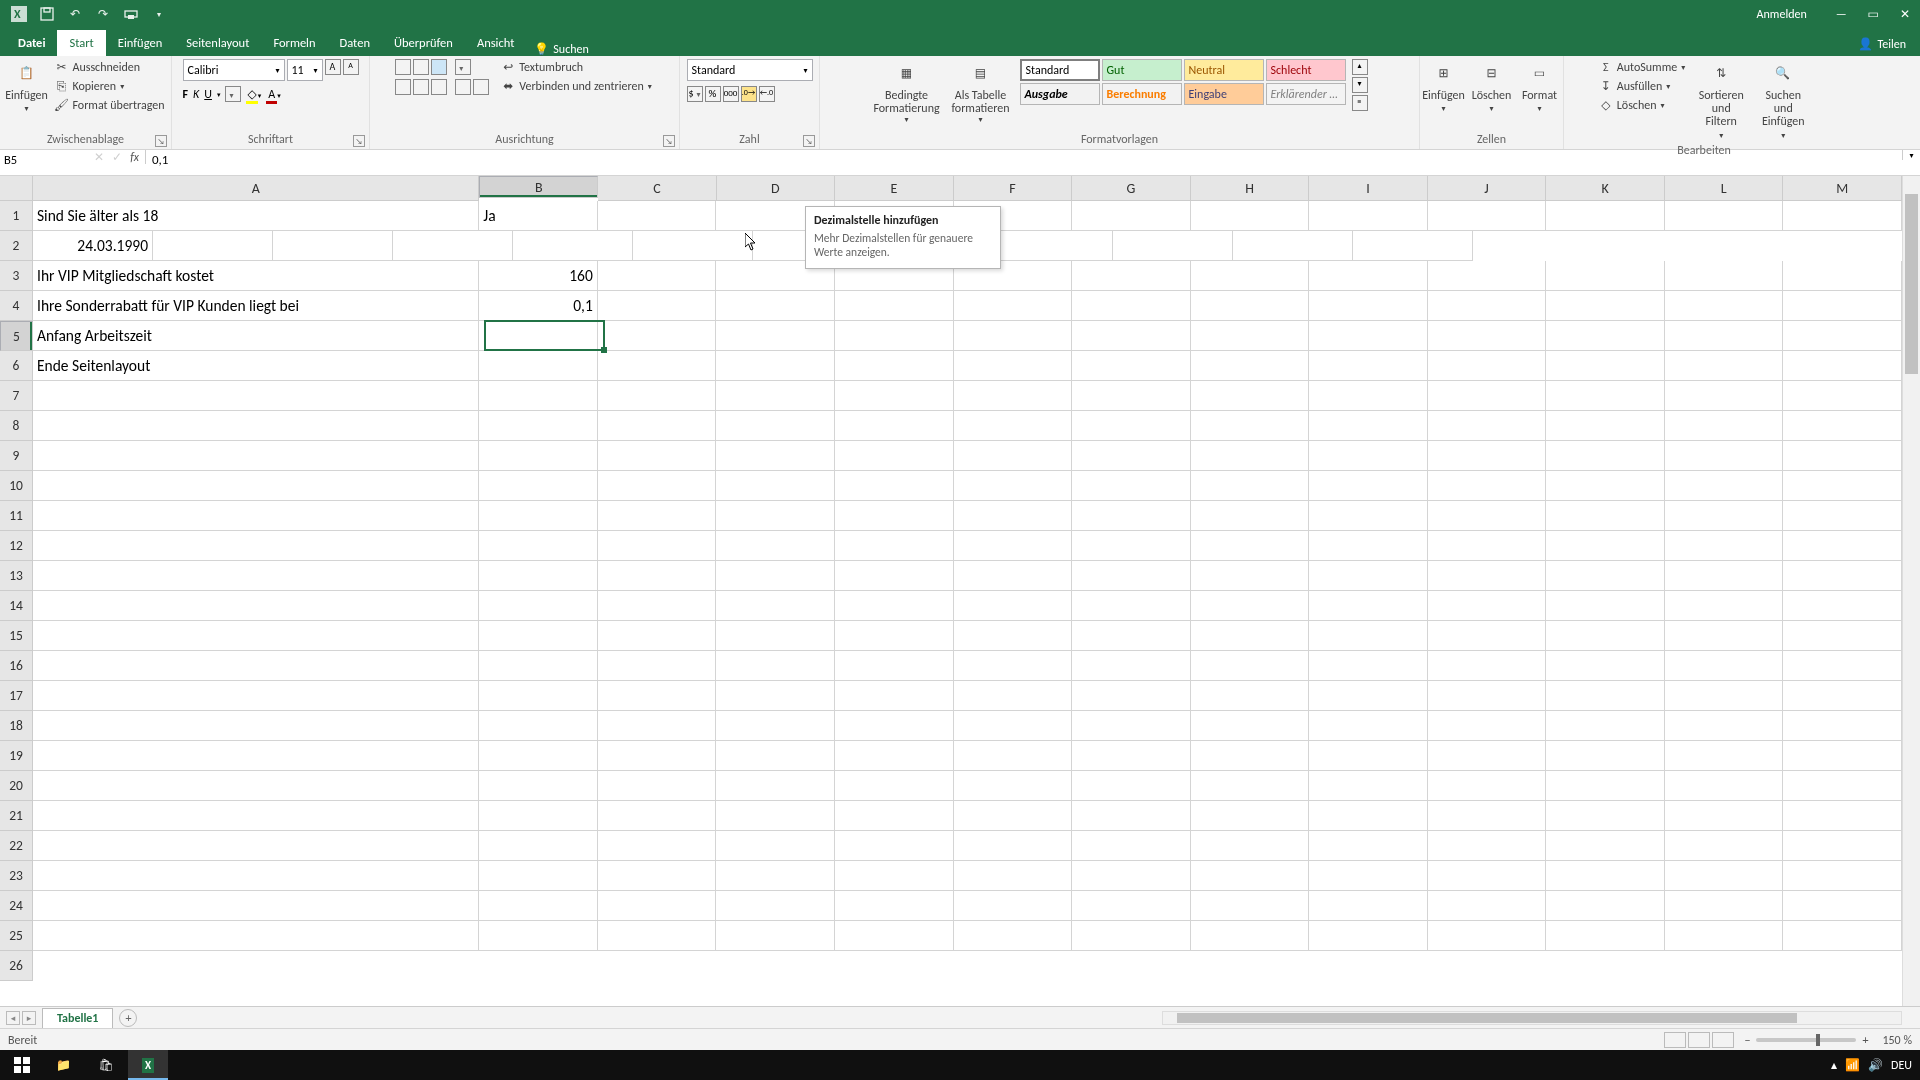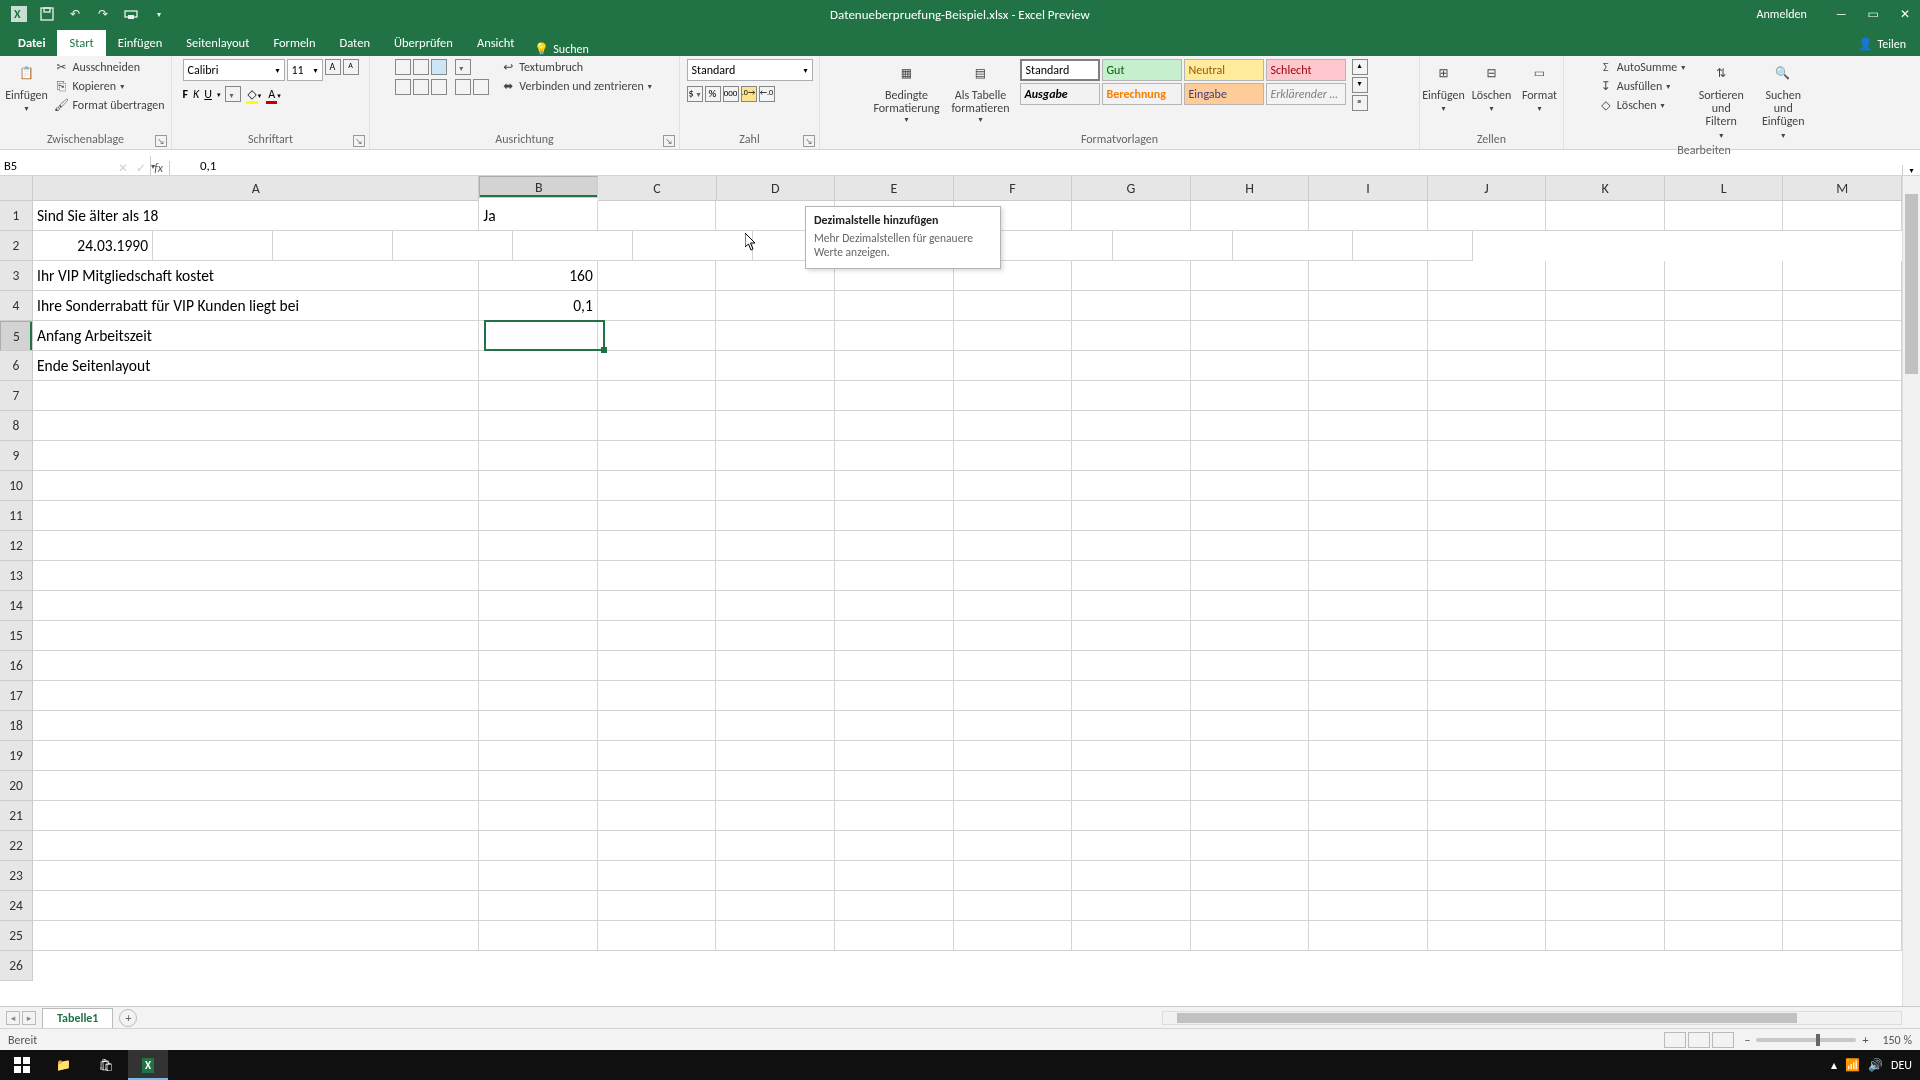"Datenueberpruefung-Beispiel.xlsx - Excel" div.title-center { html: <div>Datenueberpruefung-Beispiel.xlsx - Excel Preview</div> -> none }
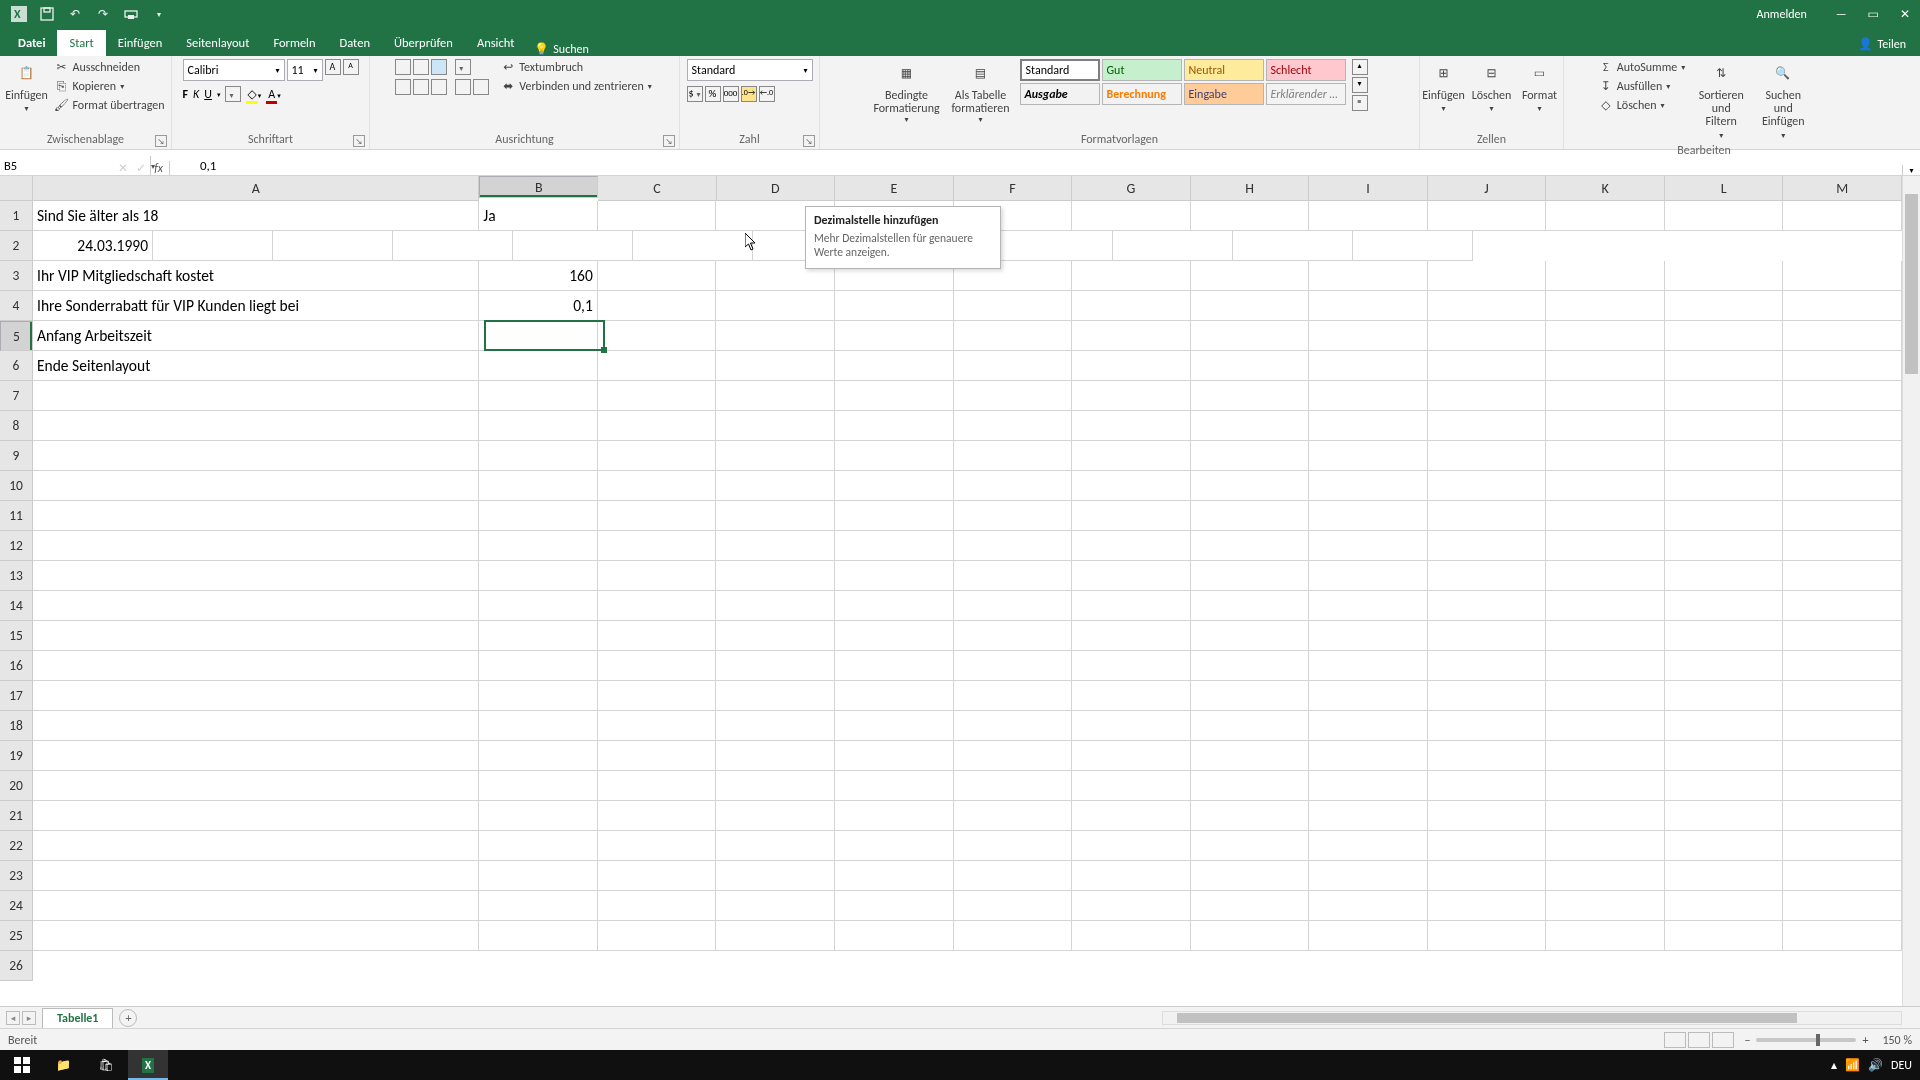"B5" .fbar { align-items: flex-end -> flex-start; gap: 24px -> none }
